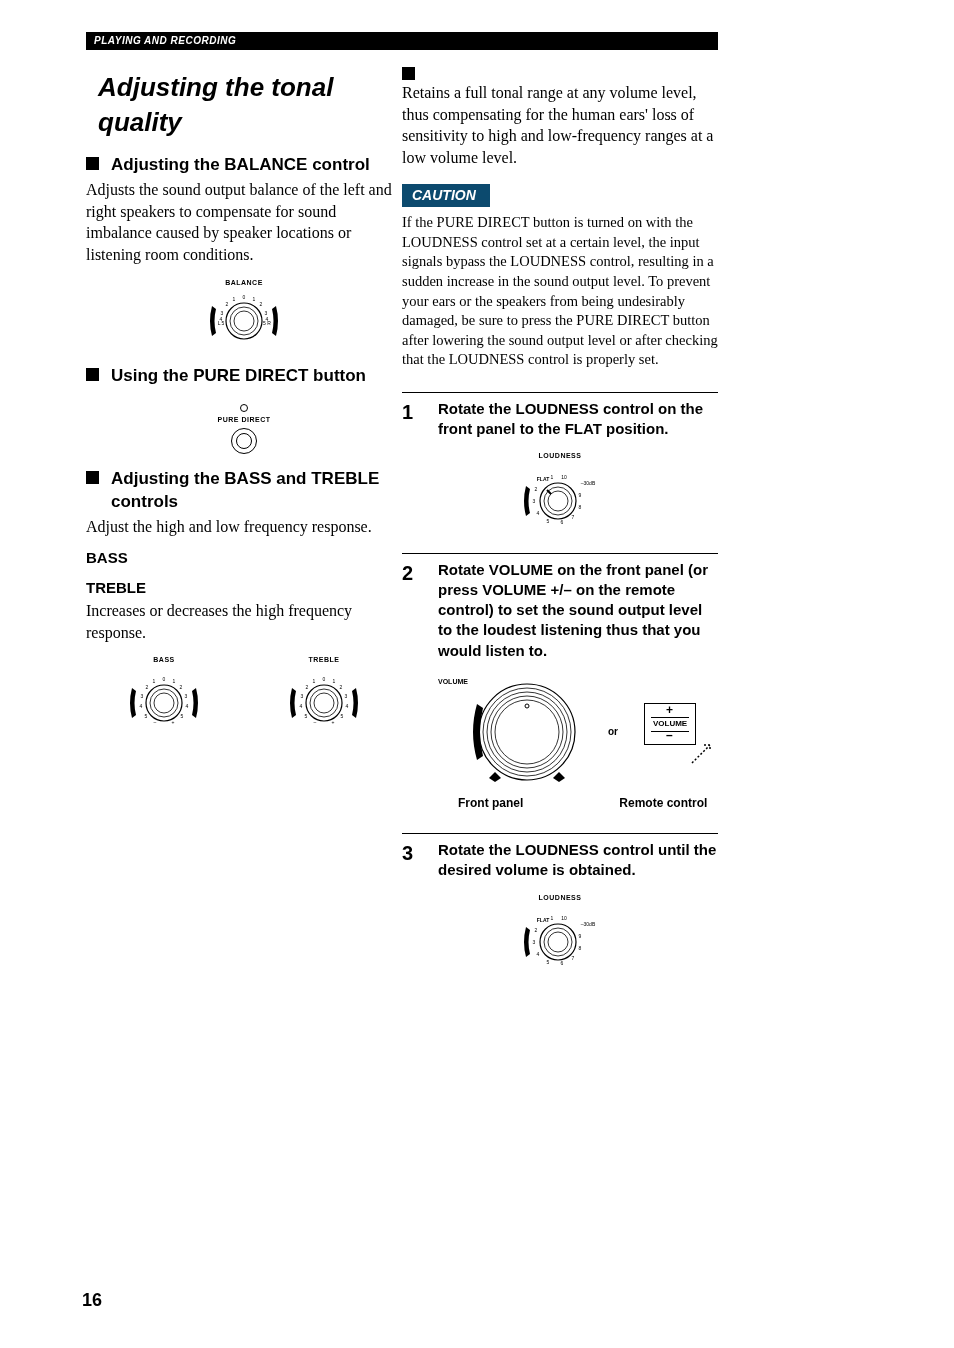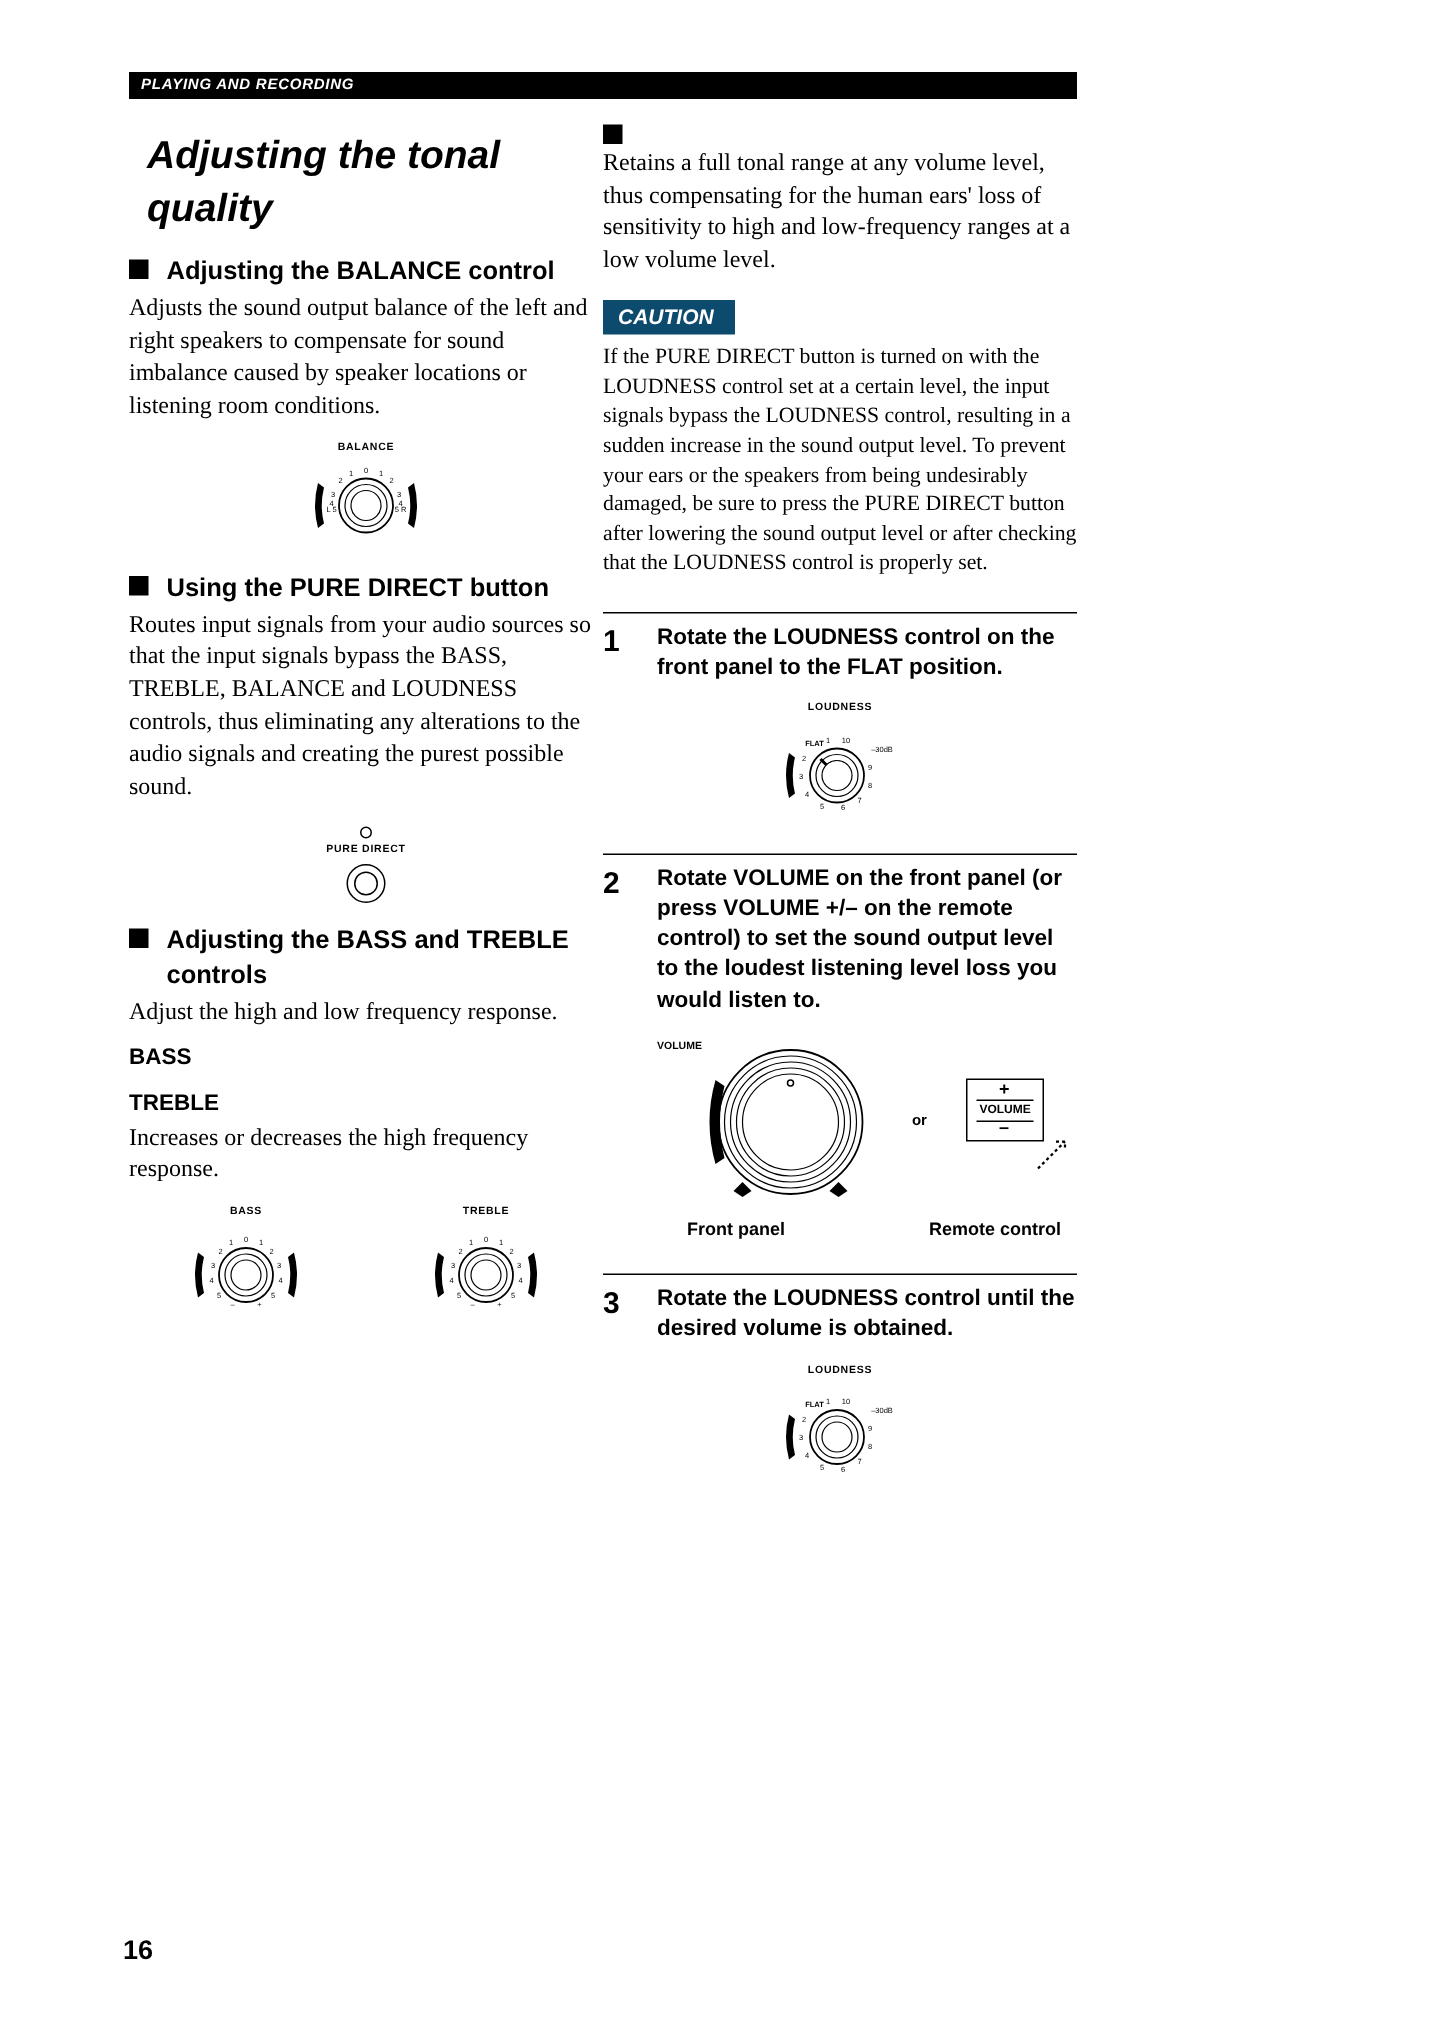"PLAYING AND RECORDING" .page { padding: 48px 86px 0 86px -> 32px 86px 0 86px }
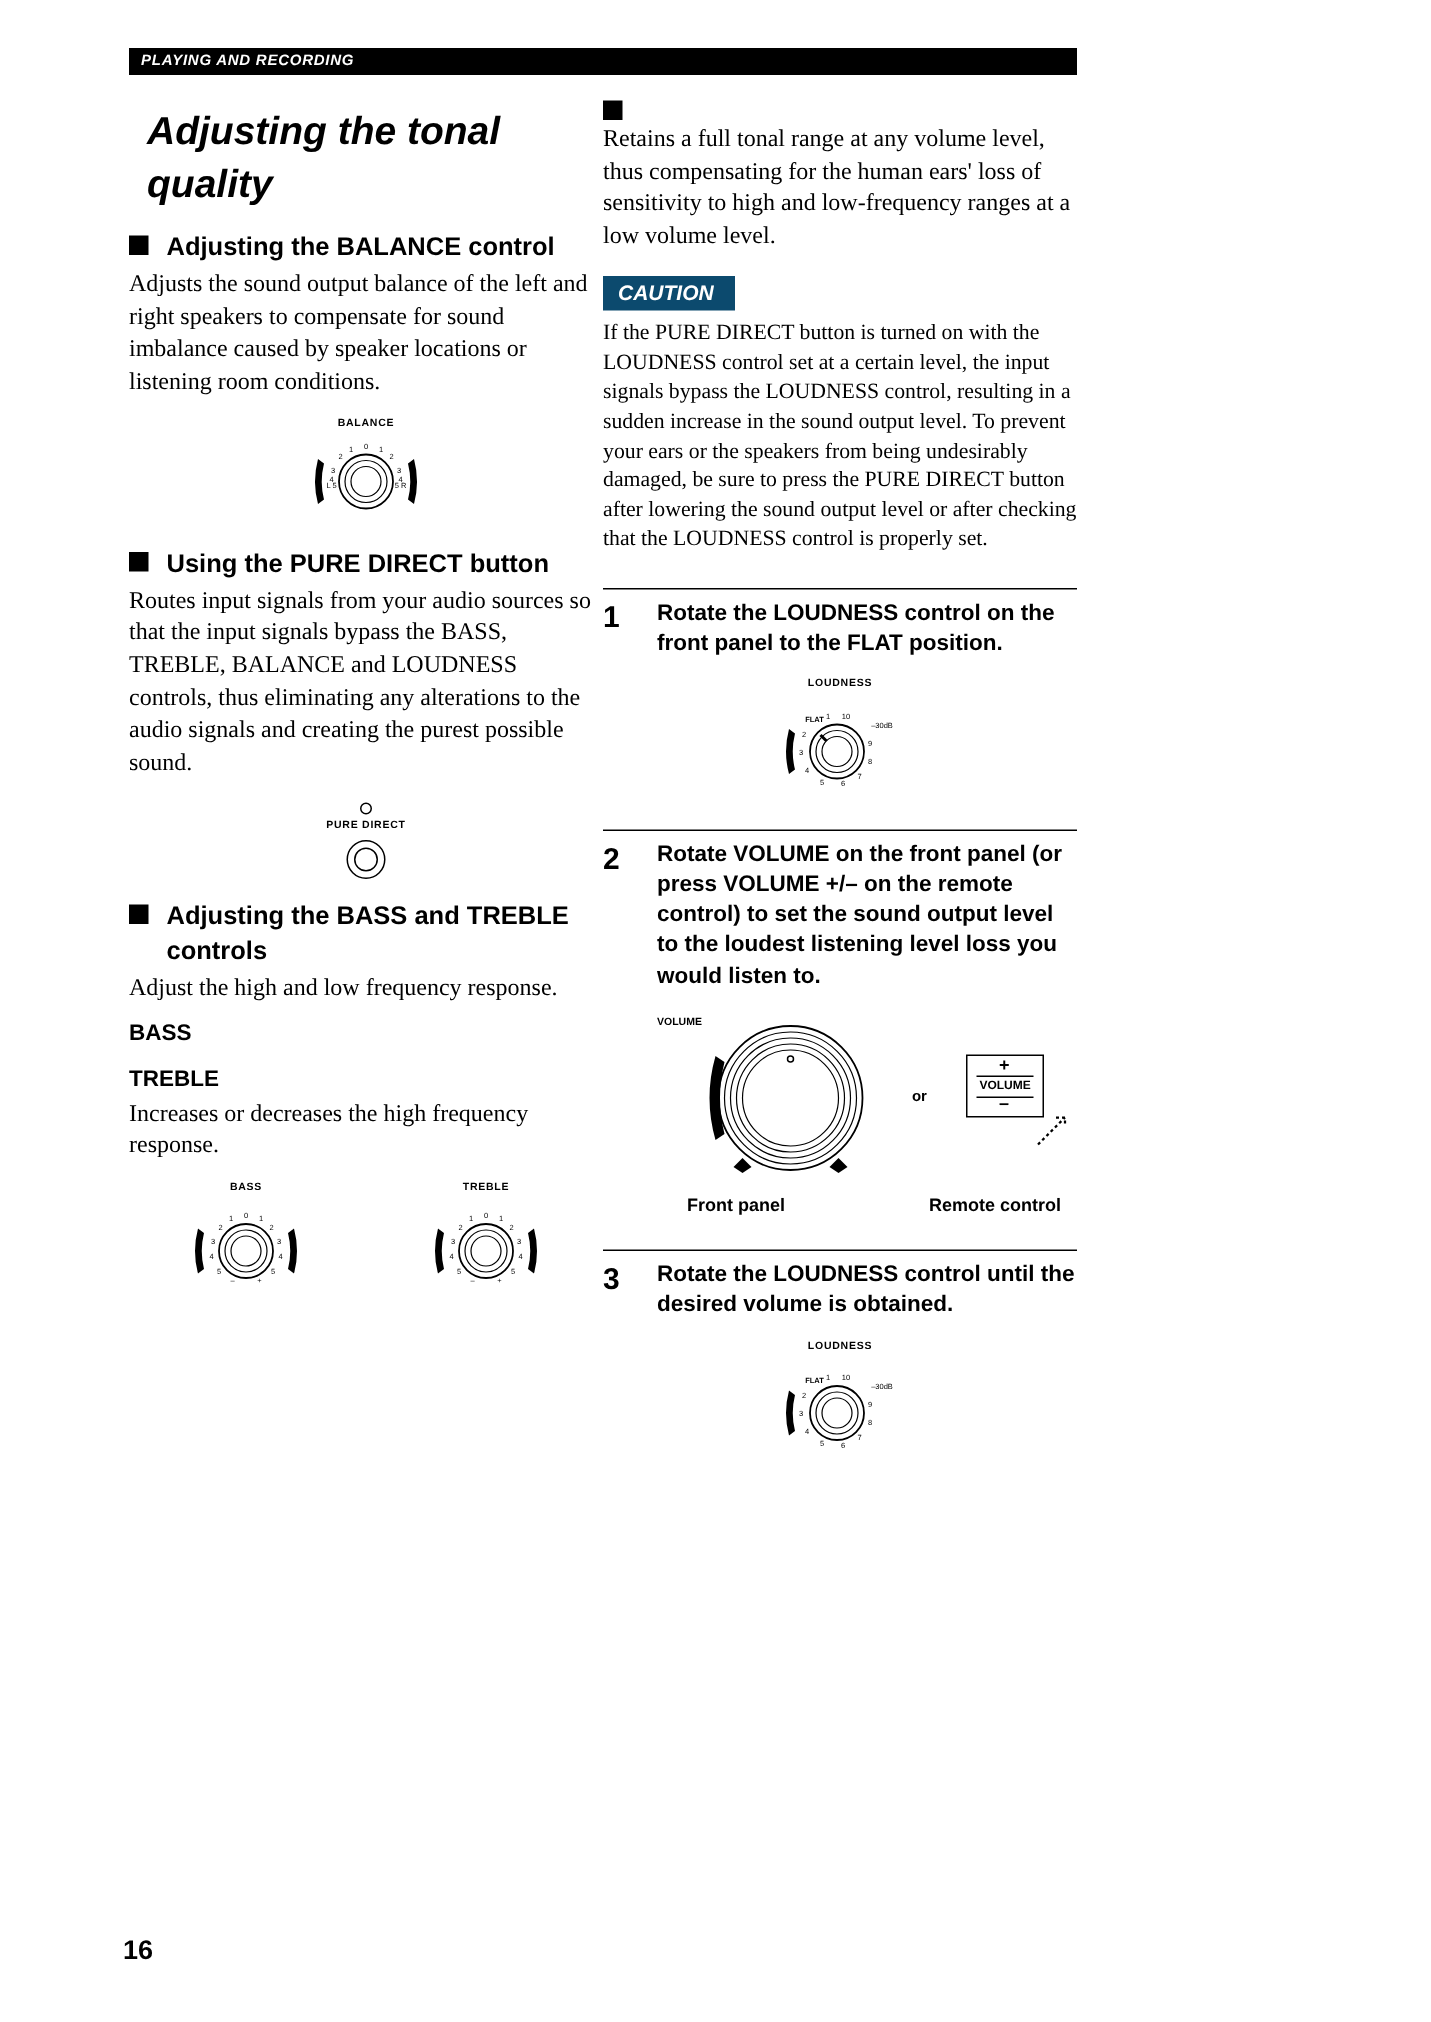"Routes input signals from your" p { html: <p>Routes input signals from your audio sources so that the input signals bypass the BASS, TREBLE, BALANCE and LOUDNESS controls, thus eliminating any alterations to the audio signals and creating the purest possible sound.</p> -> none }
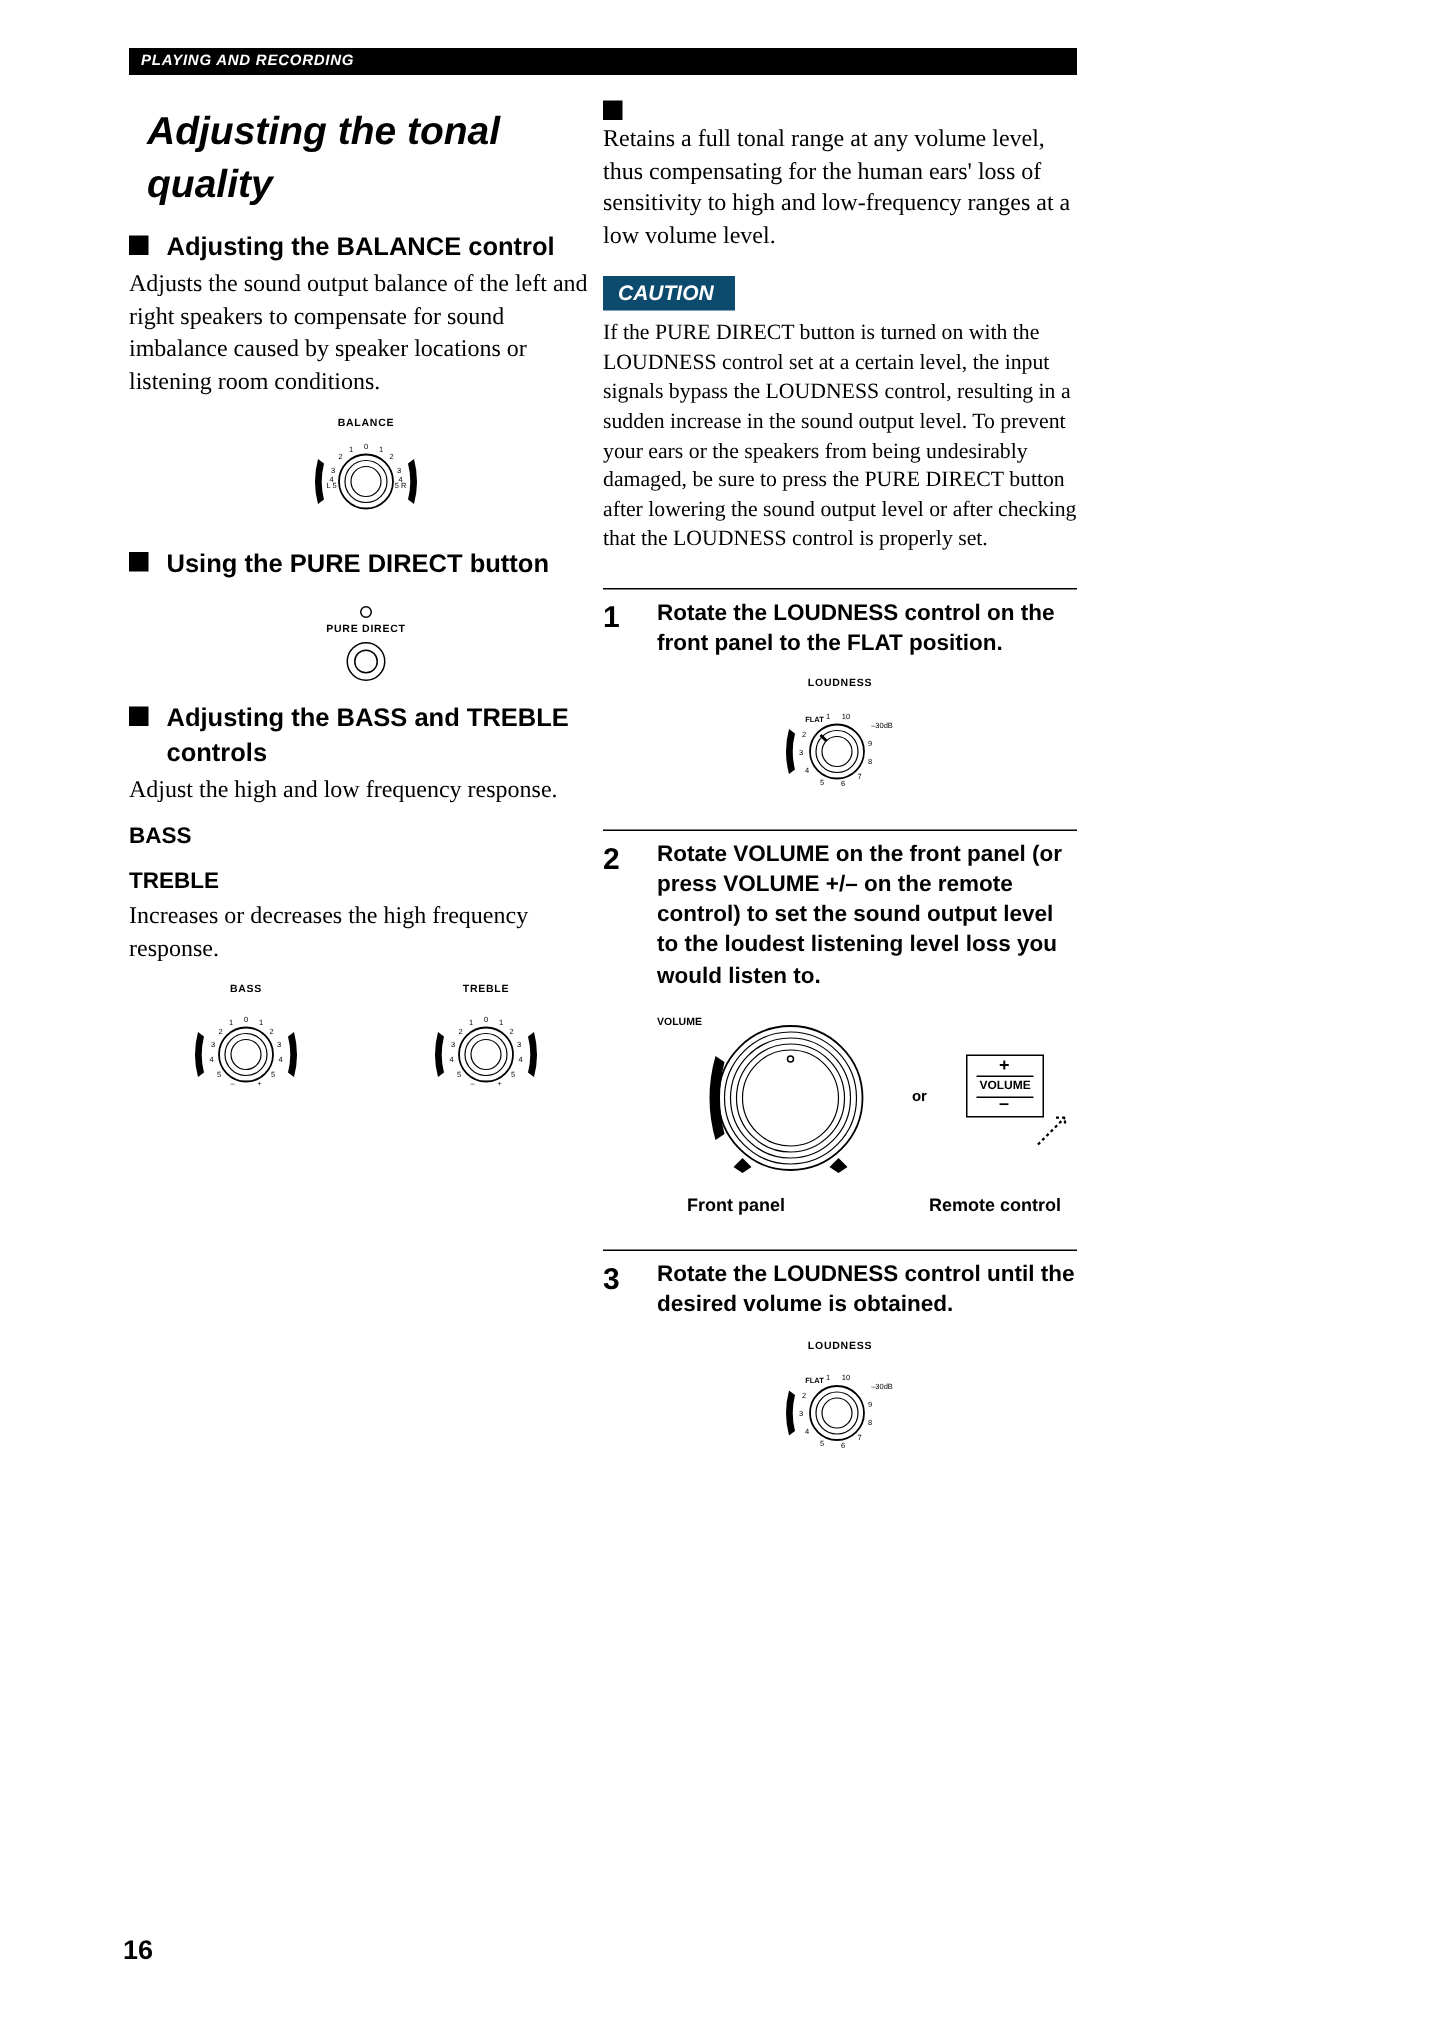"Rotate VOLUME on the front" div.steptext { text: level loss -> thus that }
